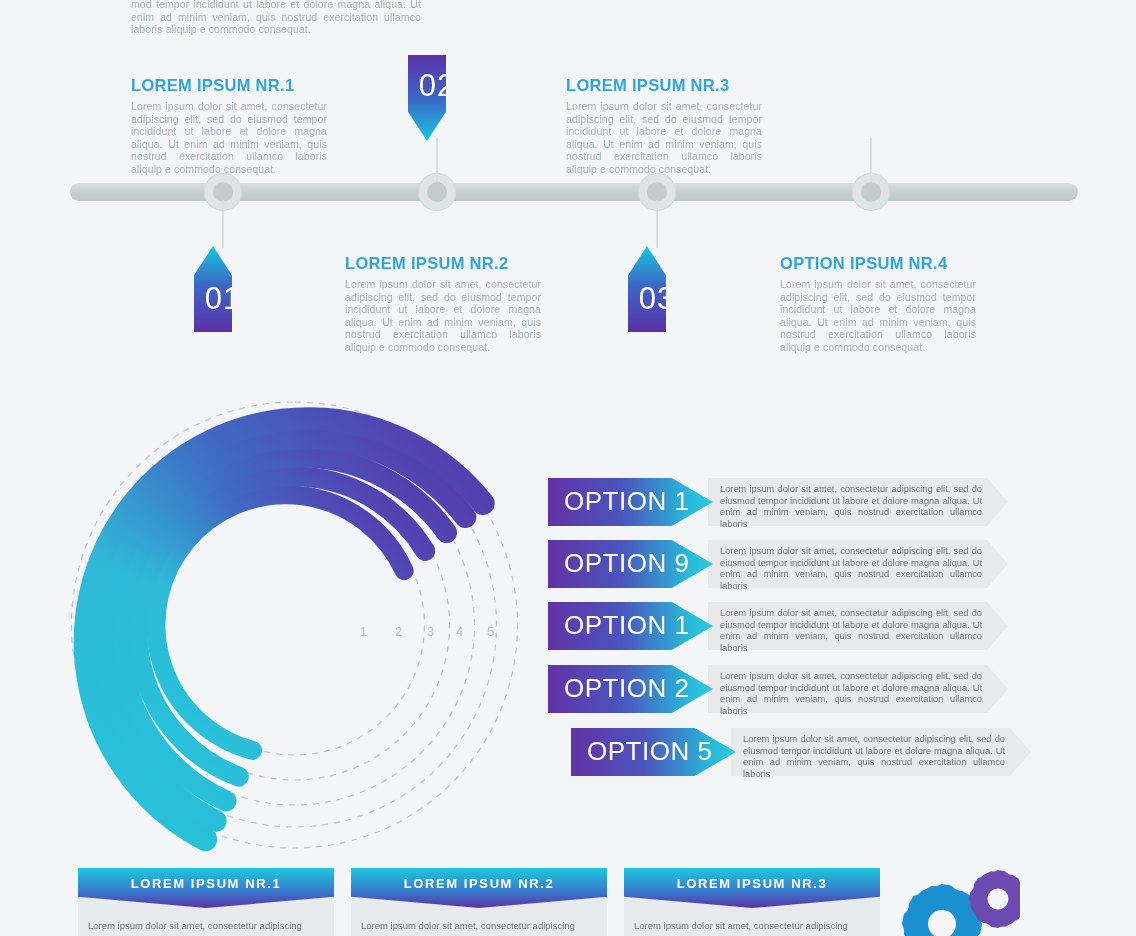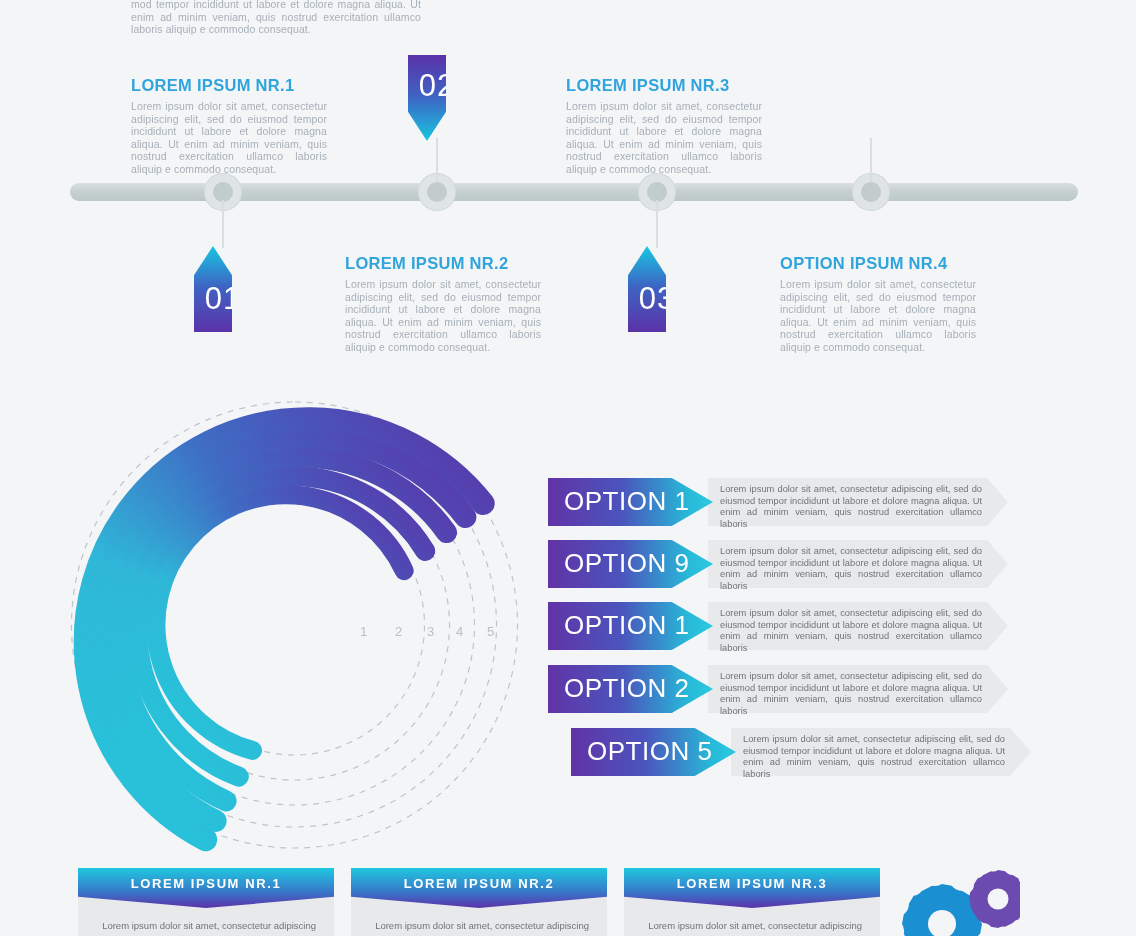"Lorem ipsum dolor sit amet, consectetur adipiscing" .card-text { left: 18px -> 10px; text-align: right -> left }
